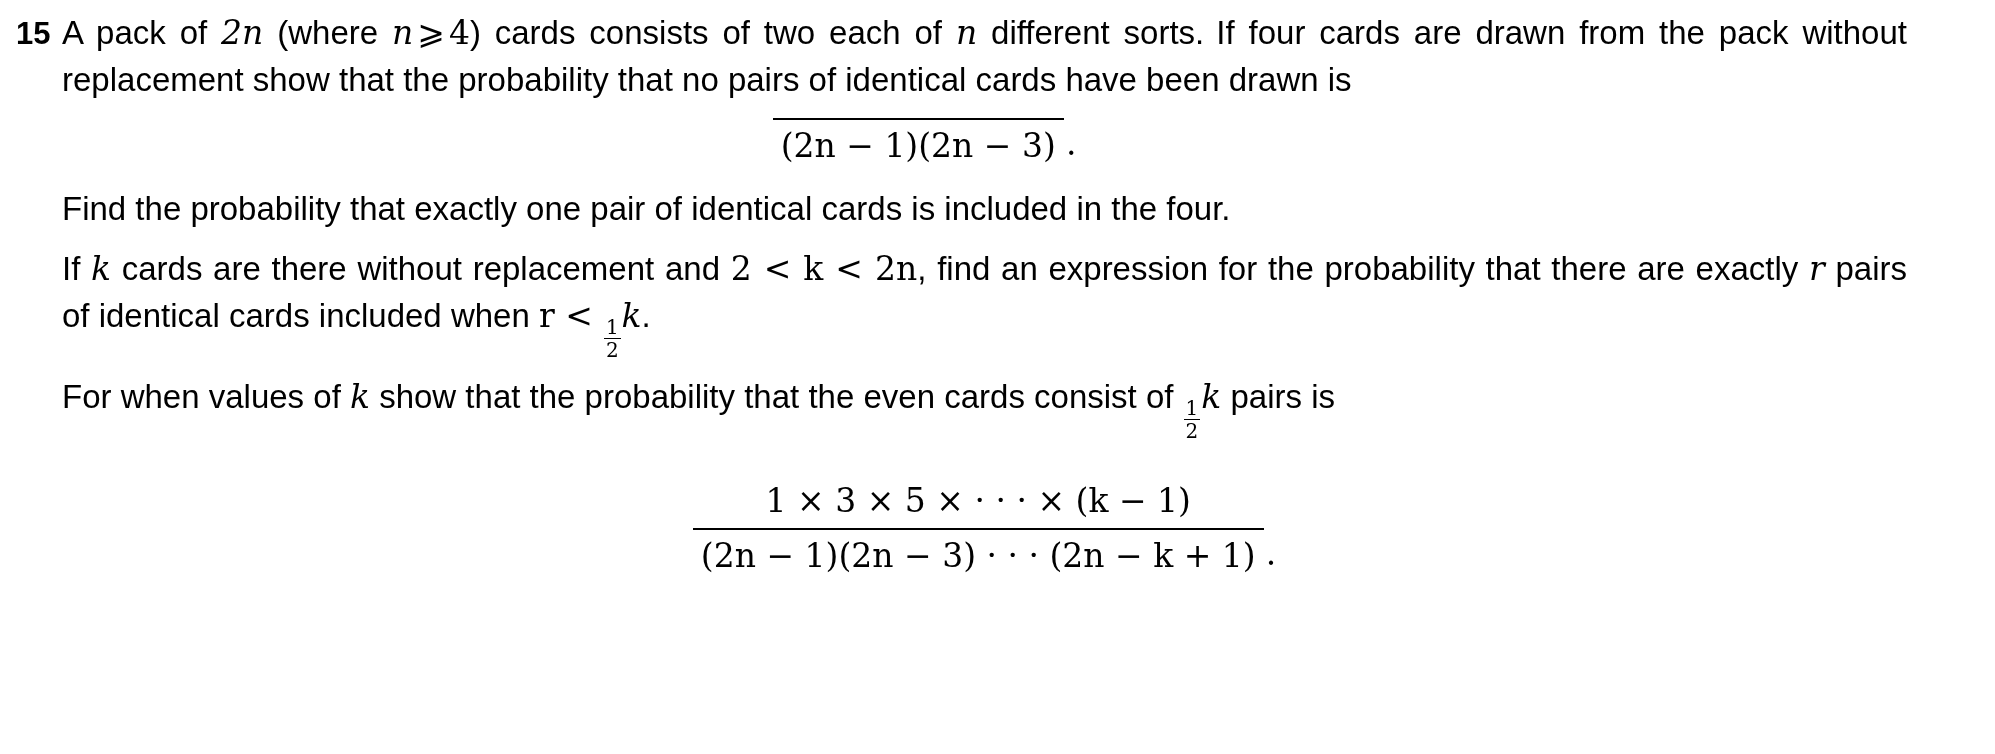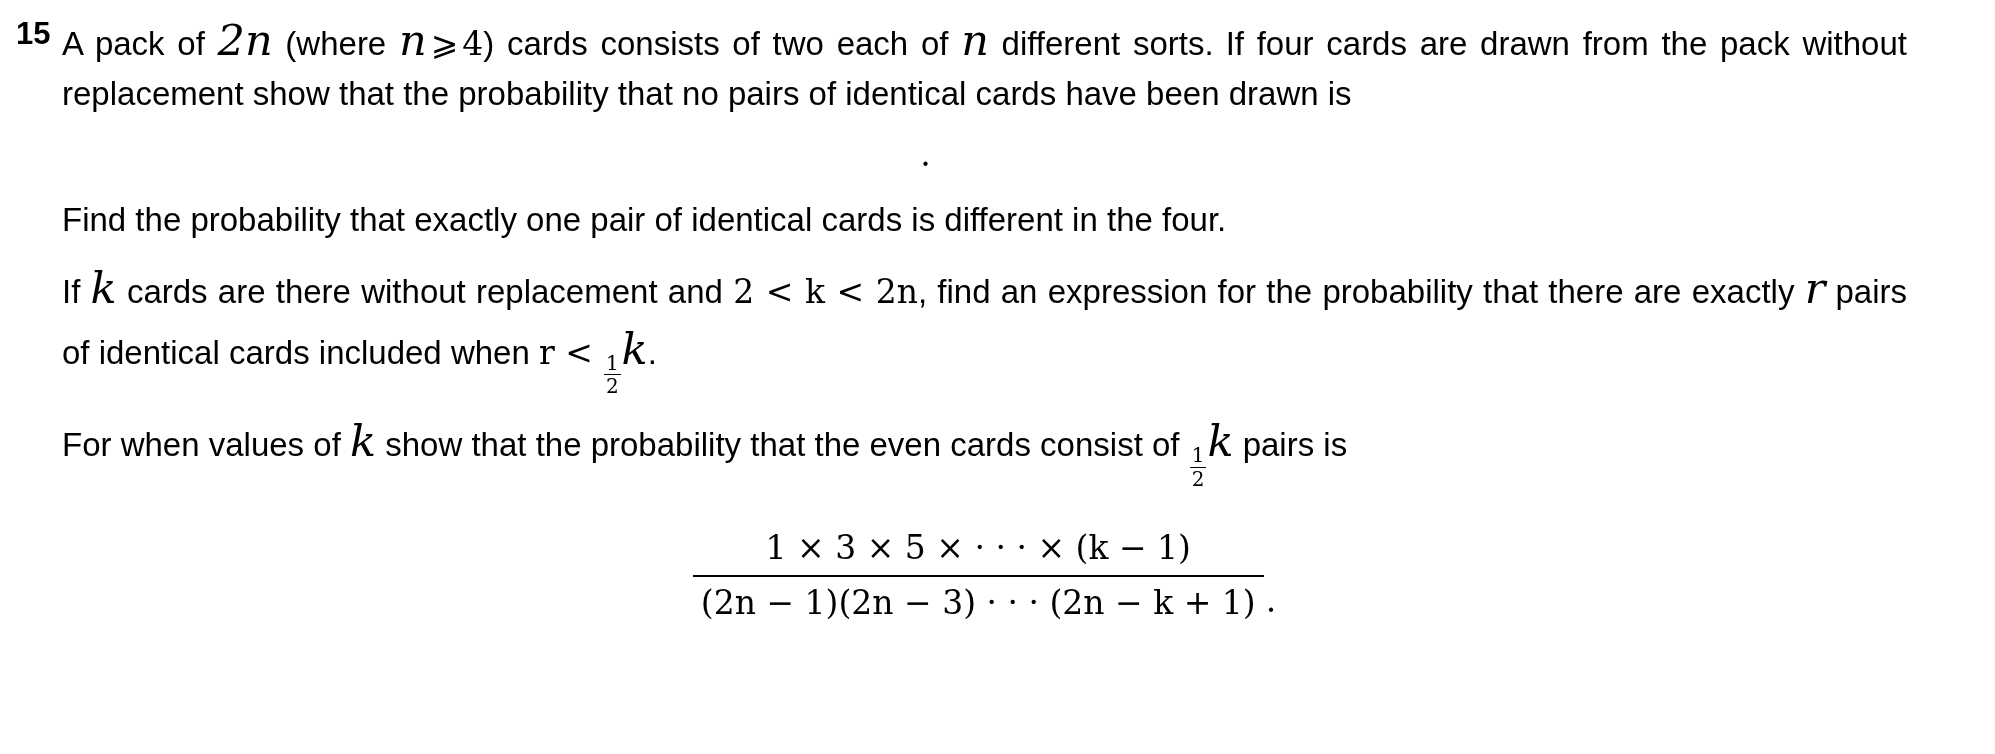"2n" .mi { font-size: 43px -> 33px }
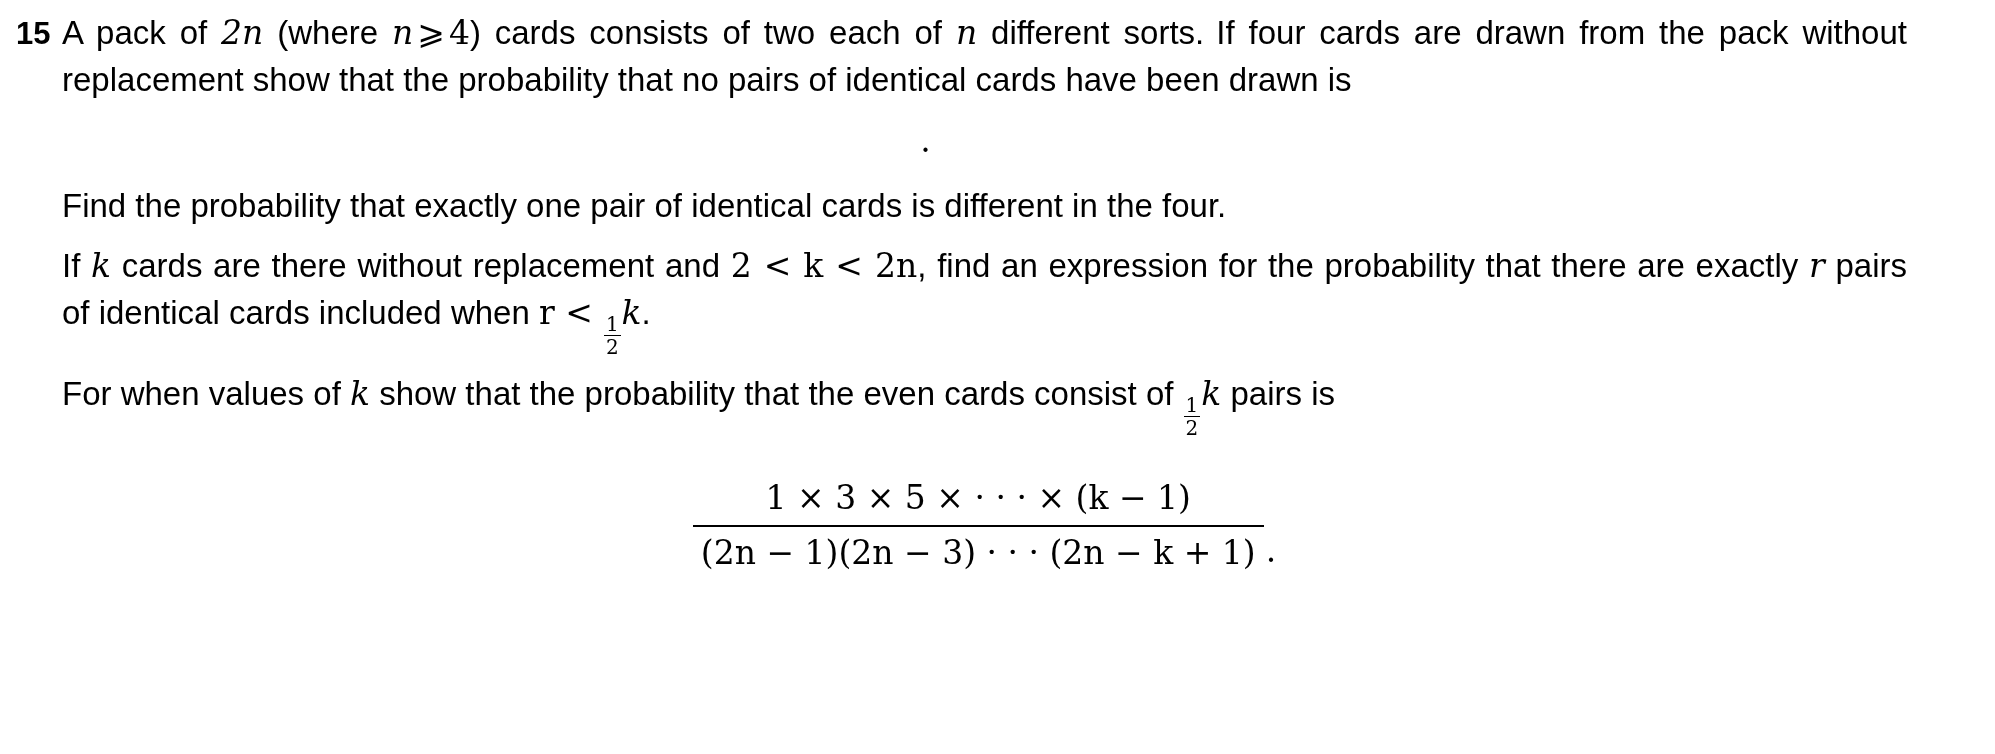"(2n − 1)(2n − 3)" span.den { html: none -> <span>(2n − 1)(2n − 3)</span> }
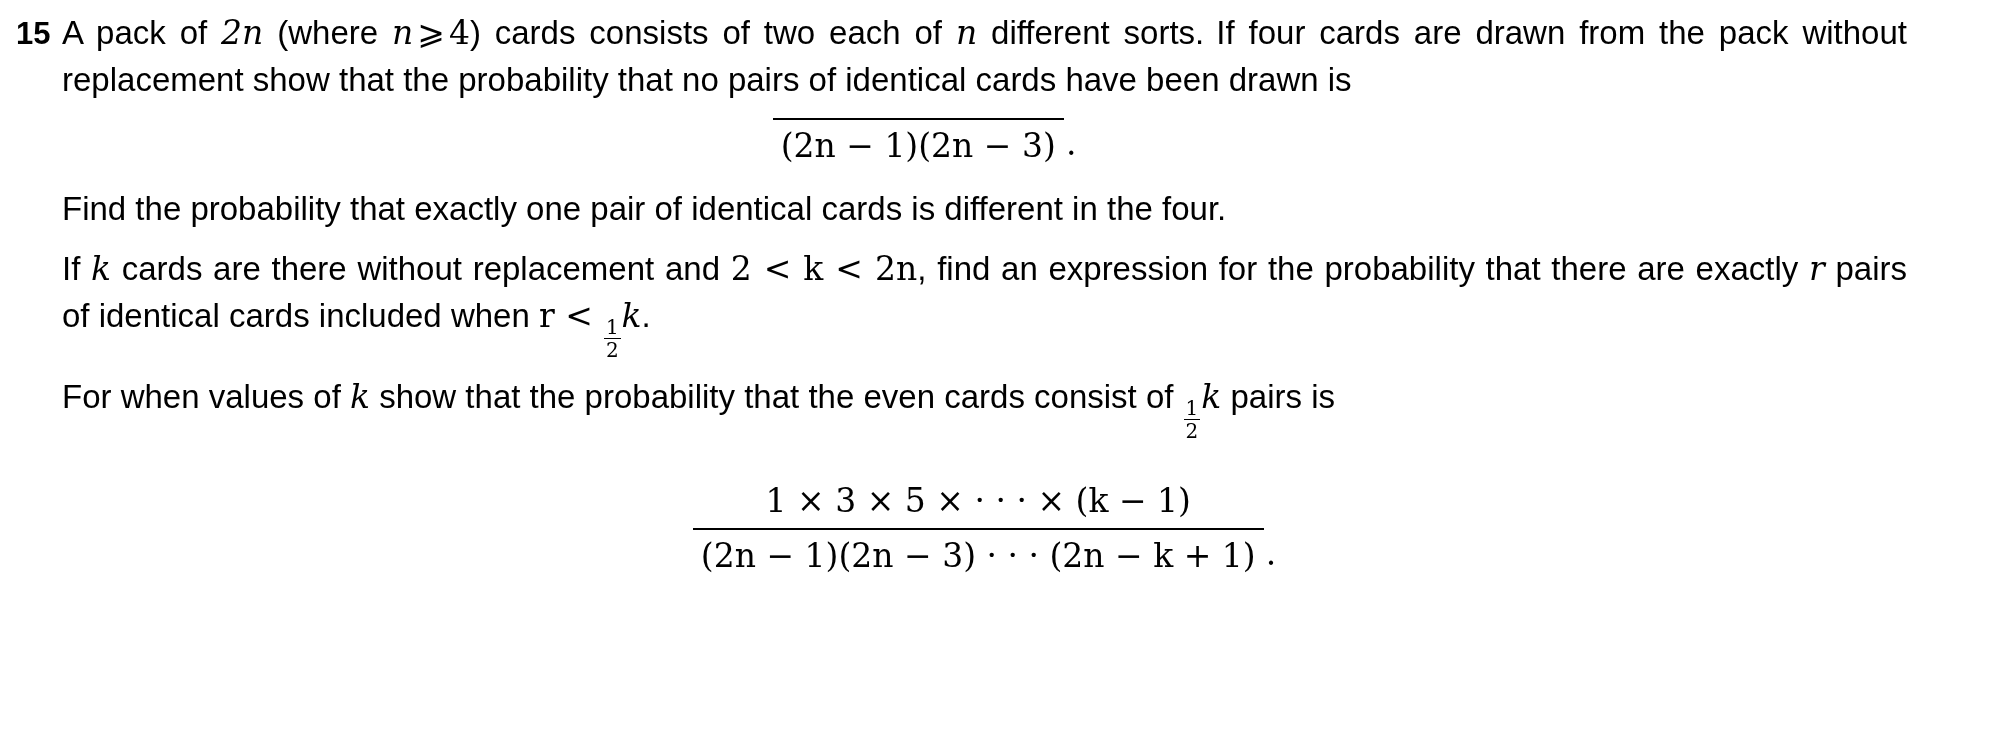"Find the probability that exactly" p.para { text: different -> included }
